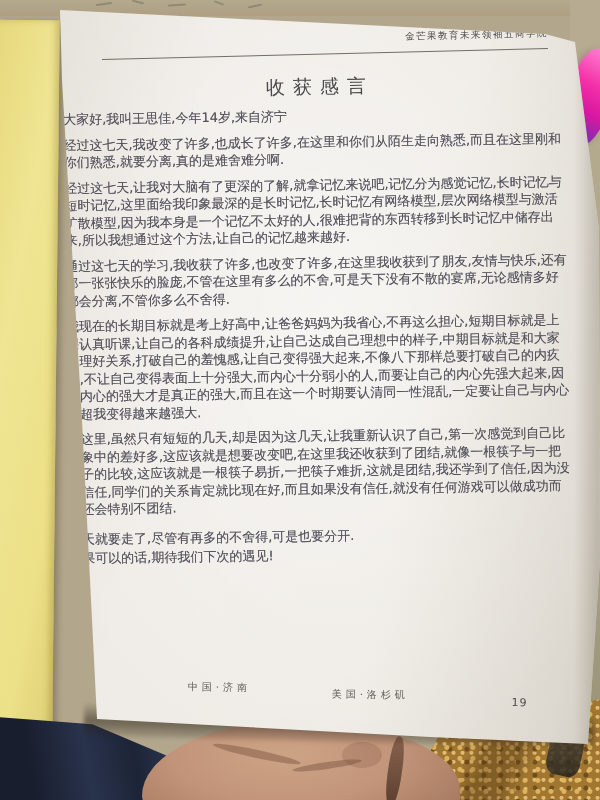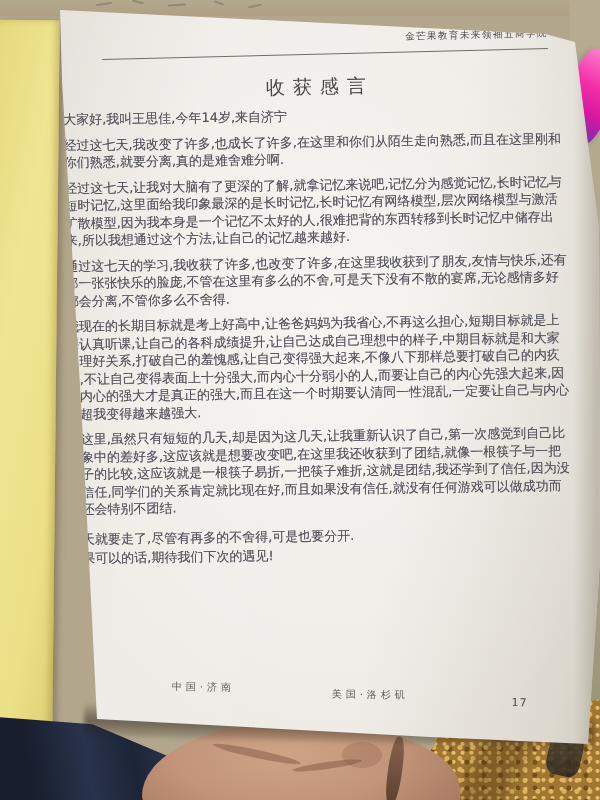"中国·济南" .footer-cn { left: 112px -> 128px }
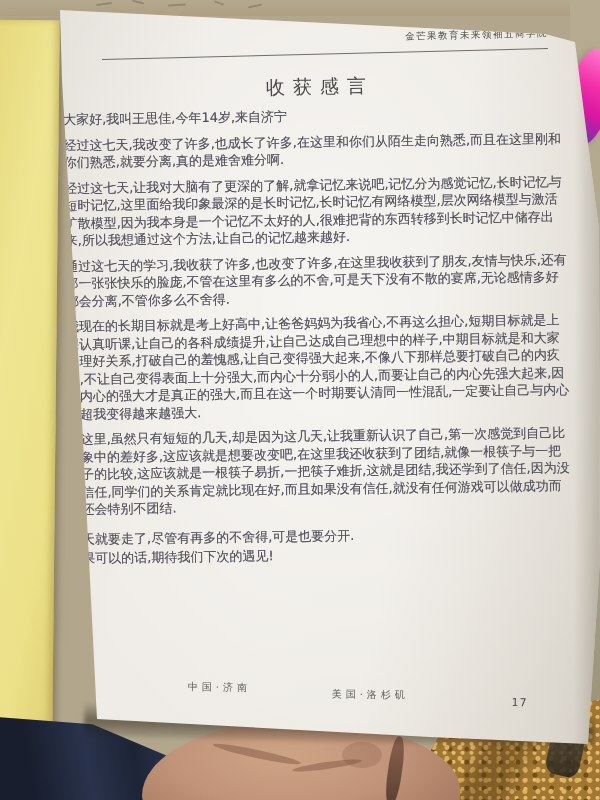"17" span.page-number { text: 17 -> 19 }
